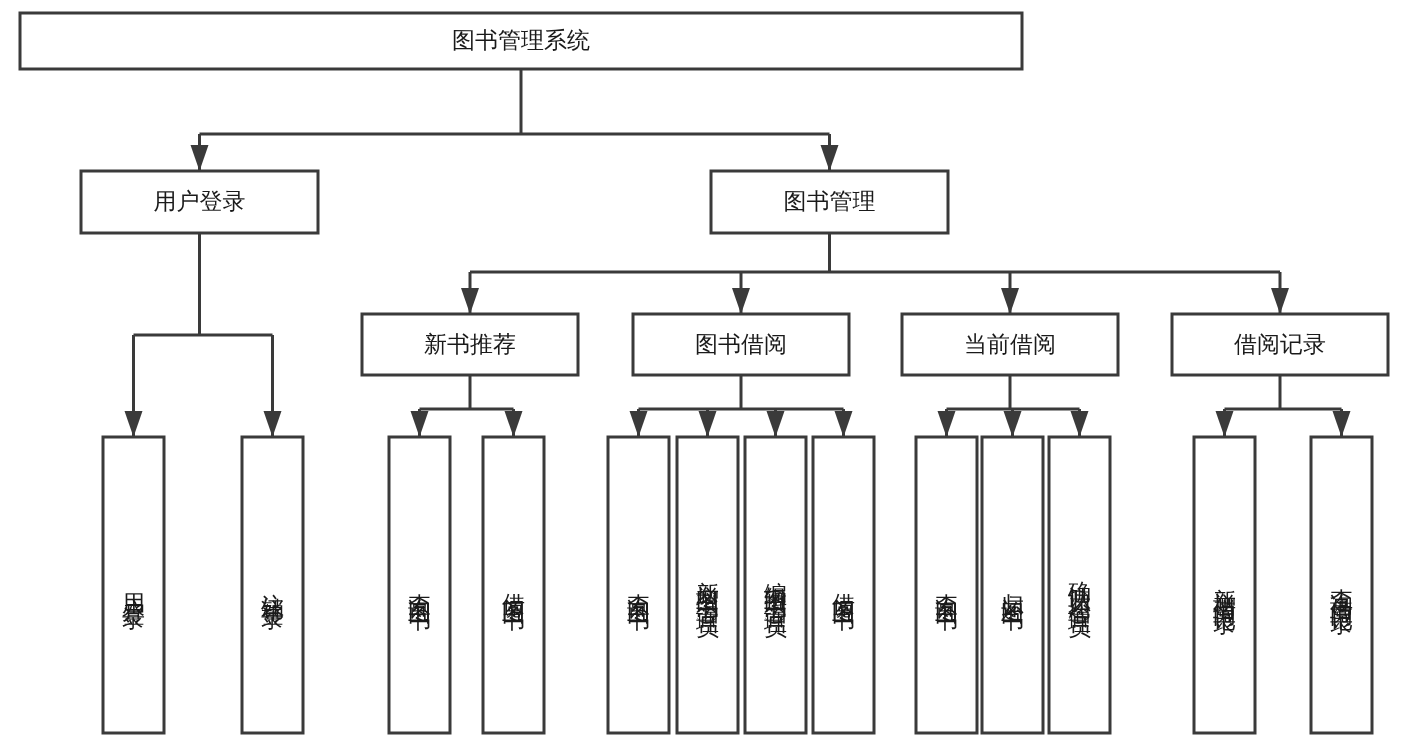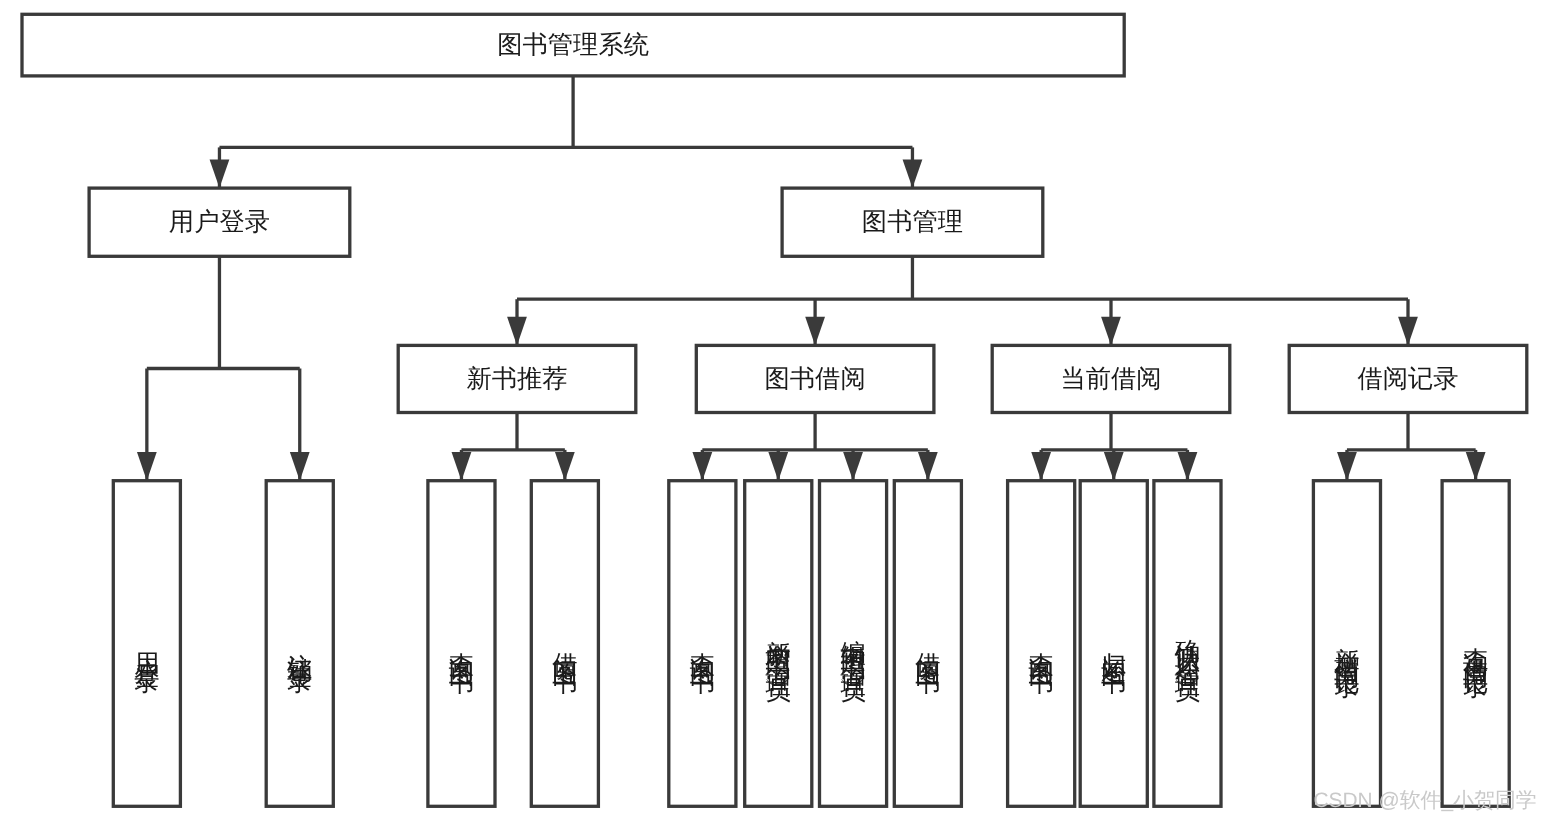"CSDN @软件_小贺同学" div.watermark { html: <div>CSDN @软件_小贺同学</div> -> none }
